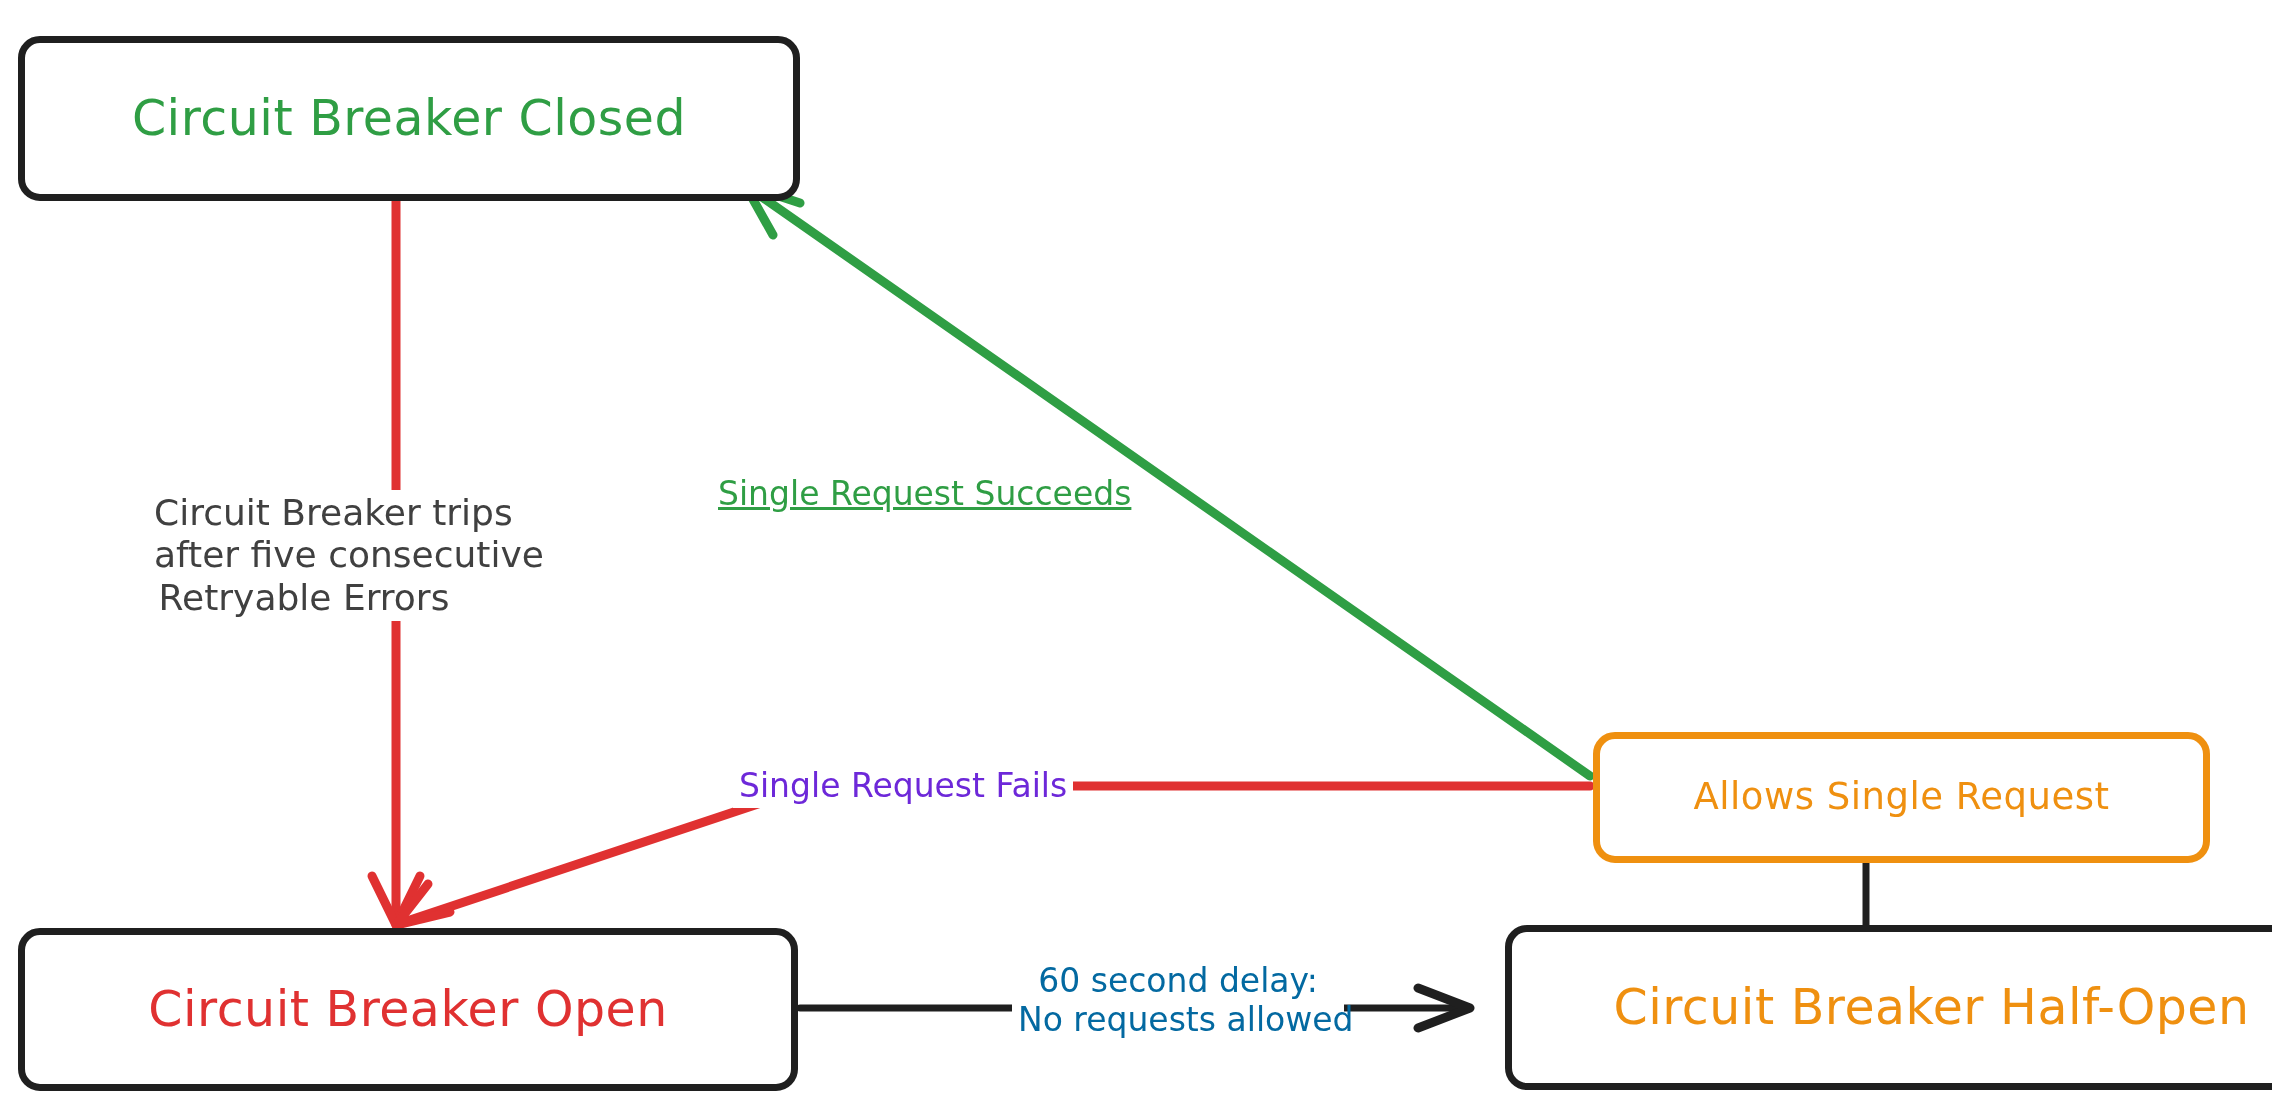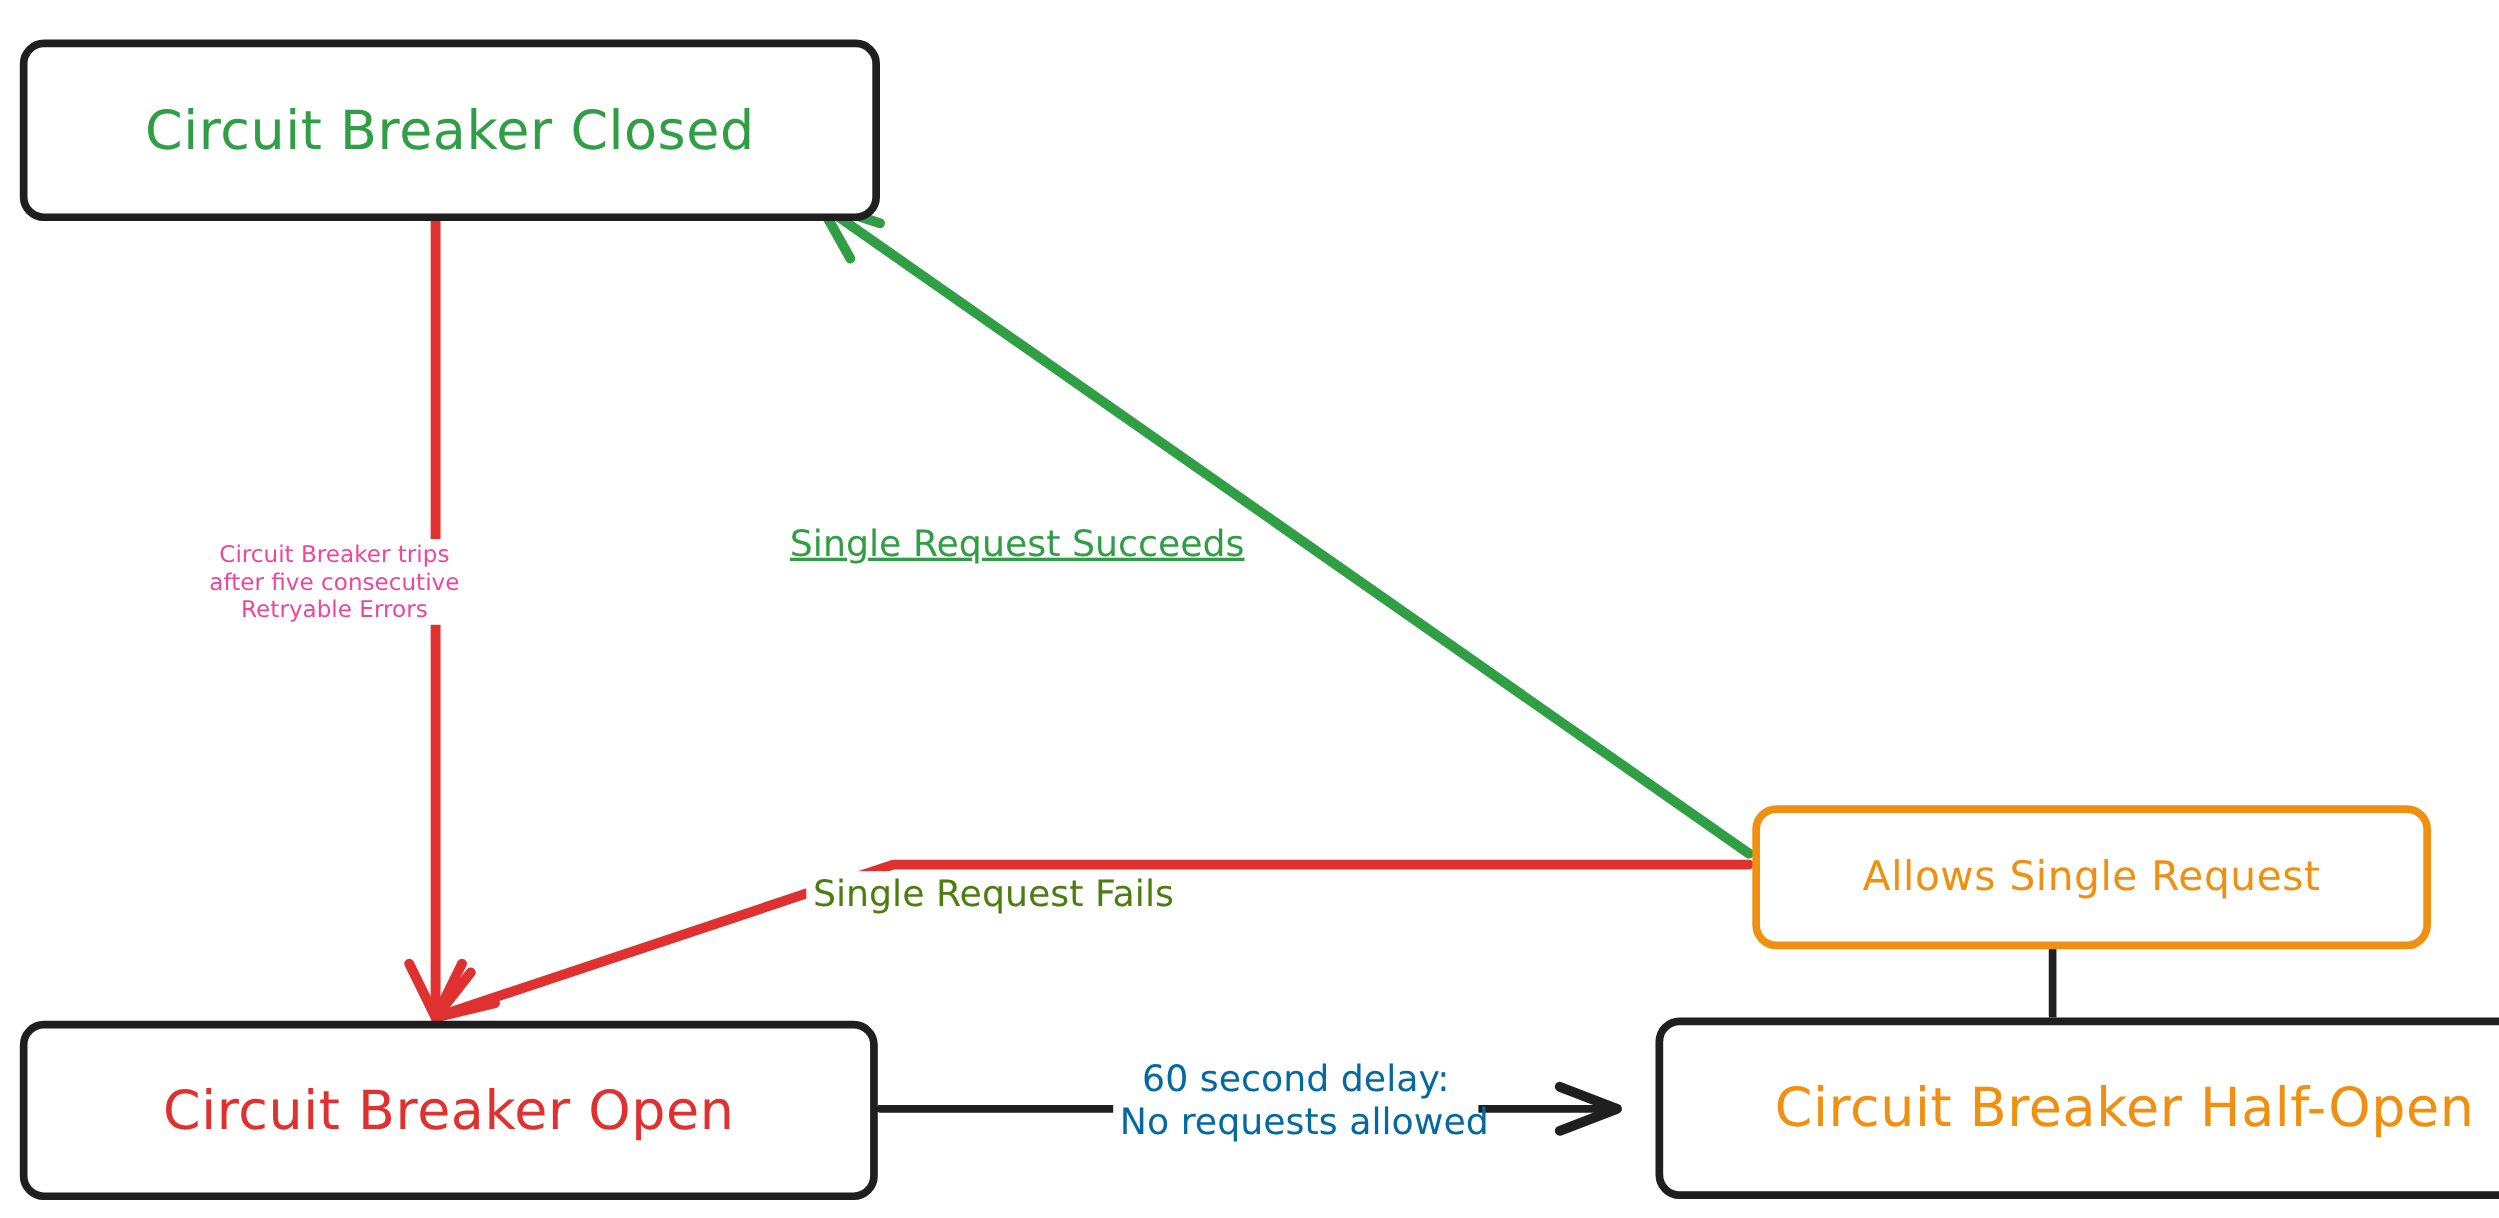"Circuit Breaker trips" .lbl-trips { color: #ec4899 -> #404040; font-size: 21px -> 36px }
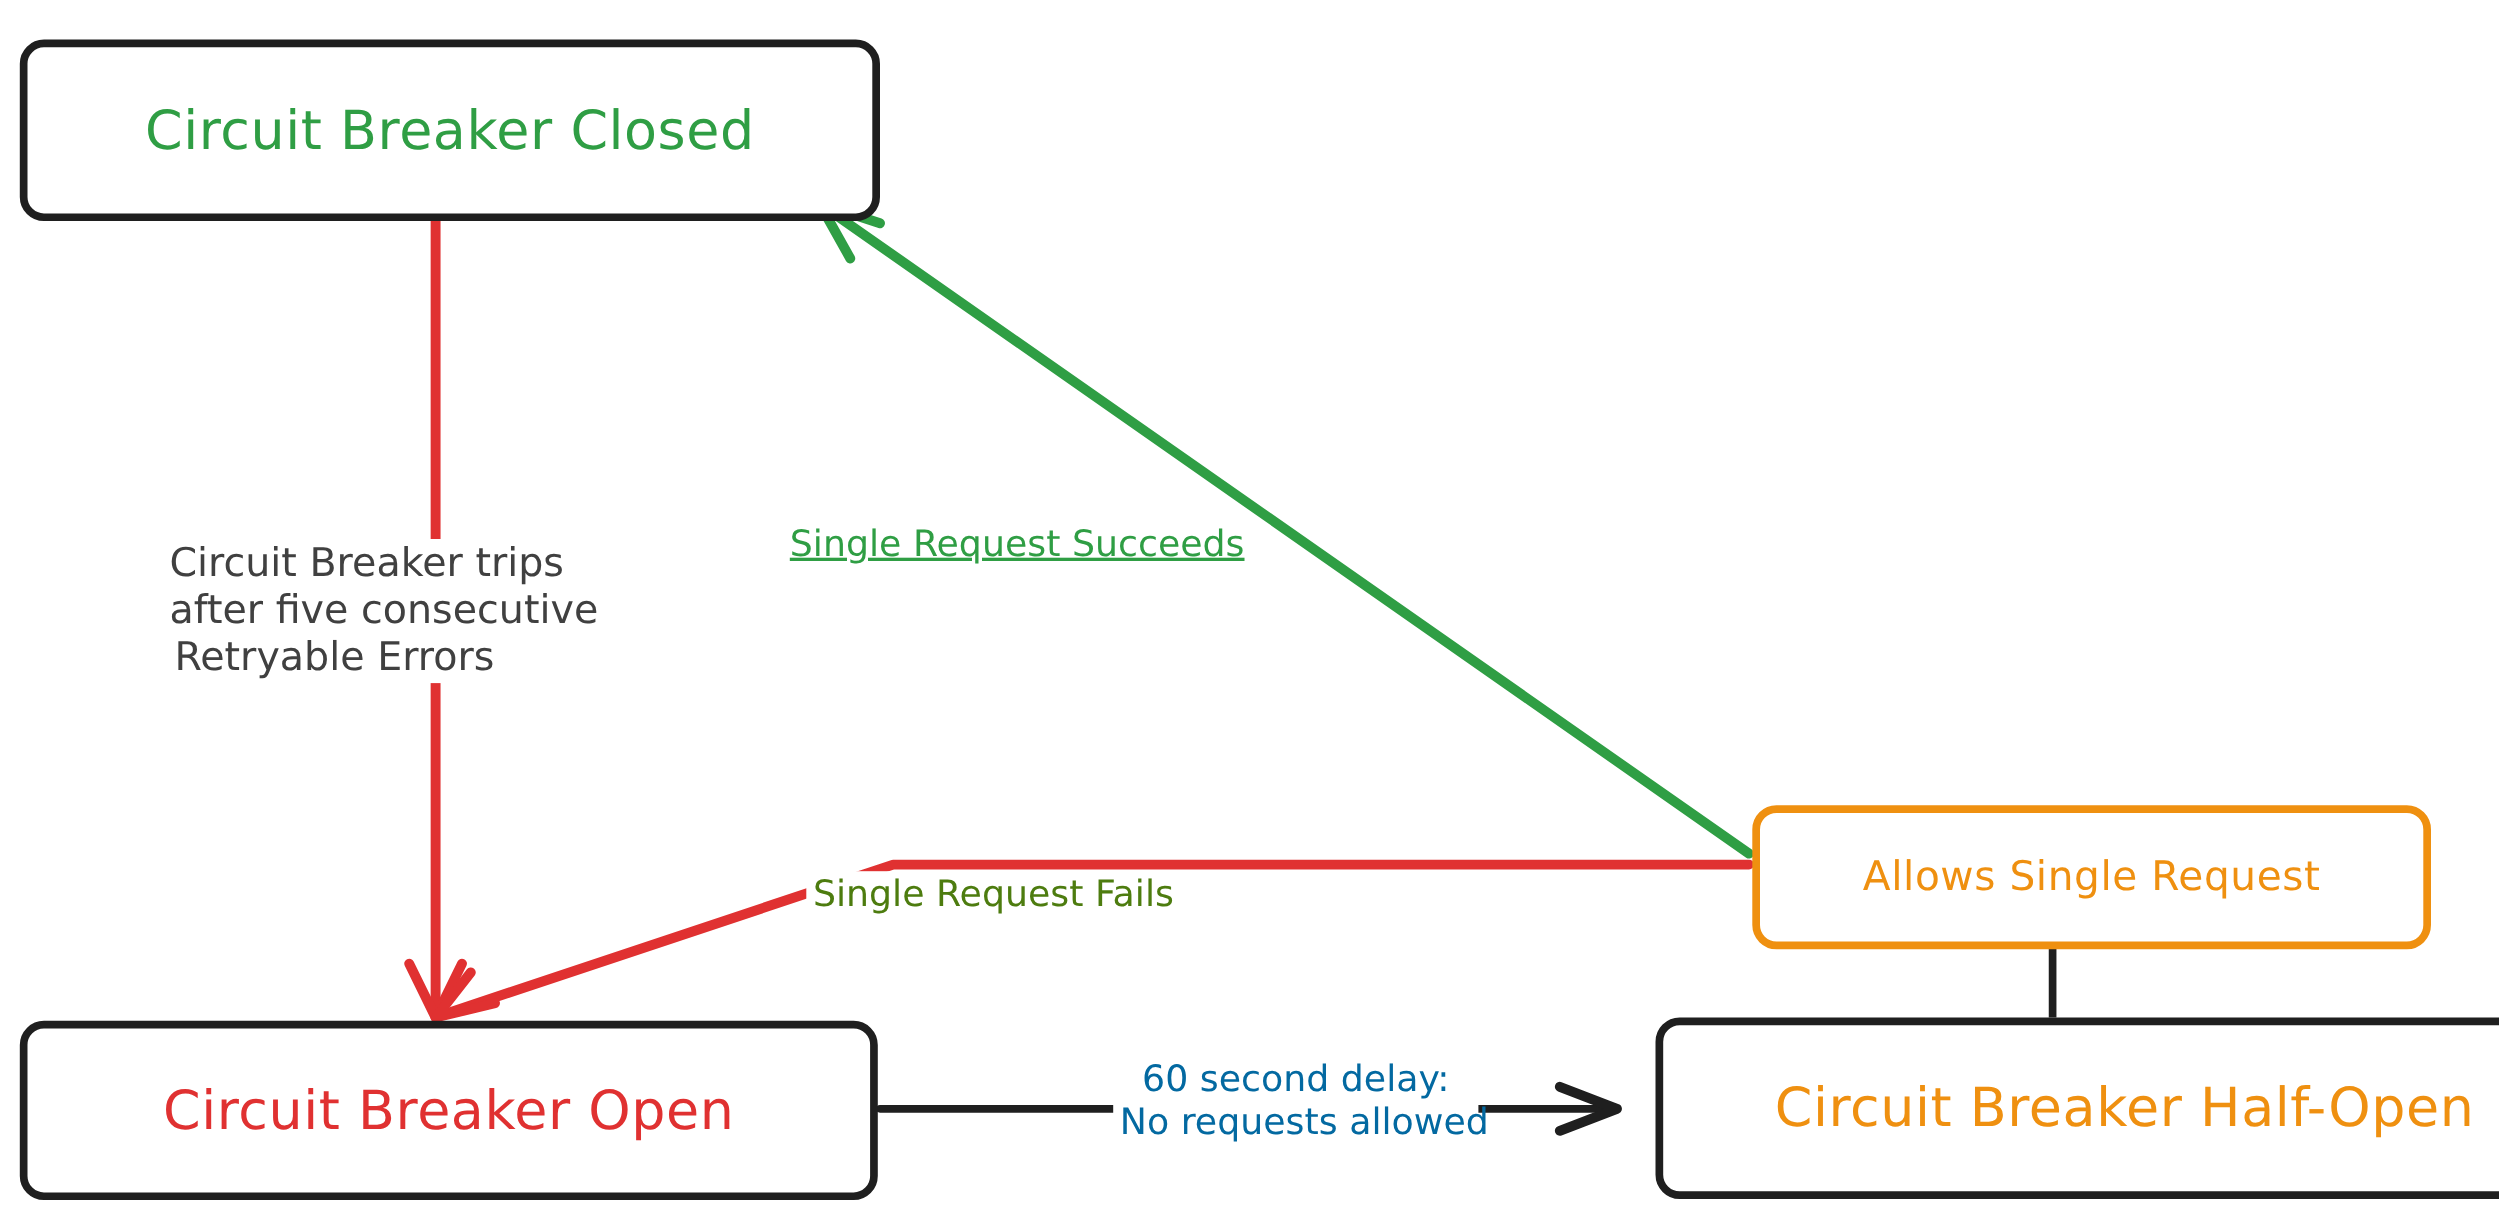"Single Request Fails" .lbl-fails { color: #4d7c0f -> #6d28d9; margin-top: 27px -> none }
